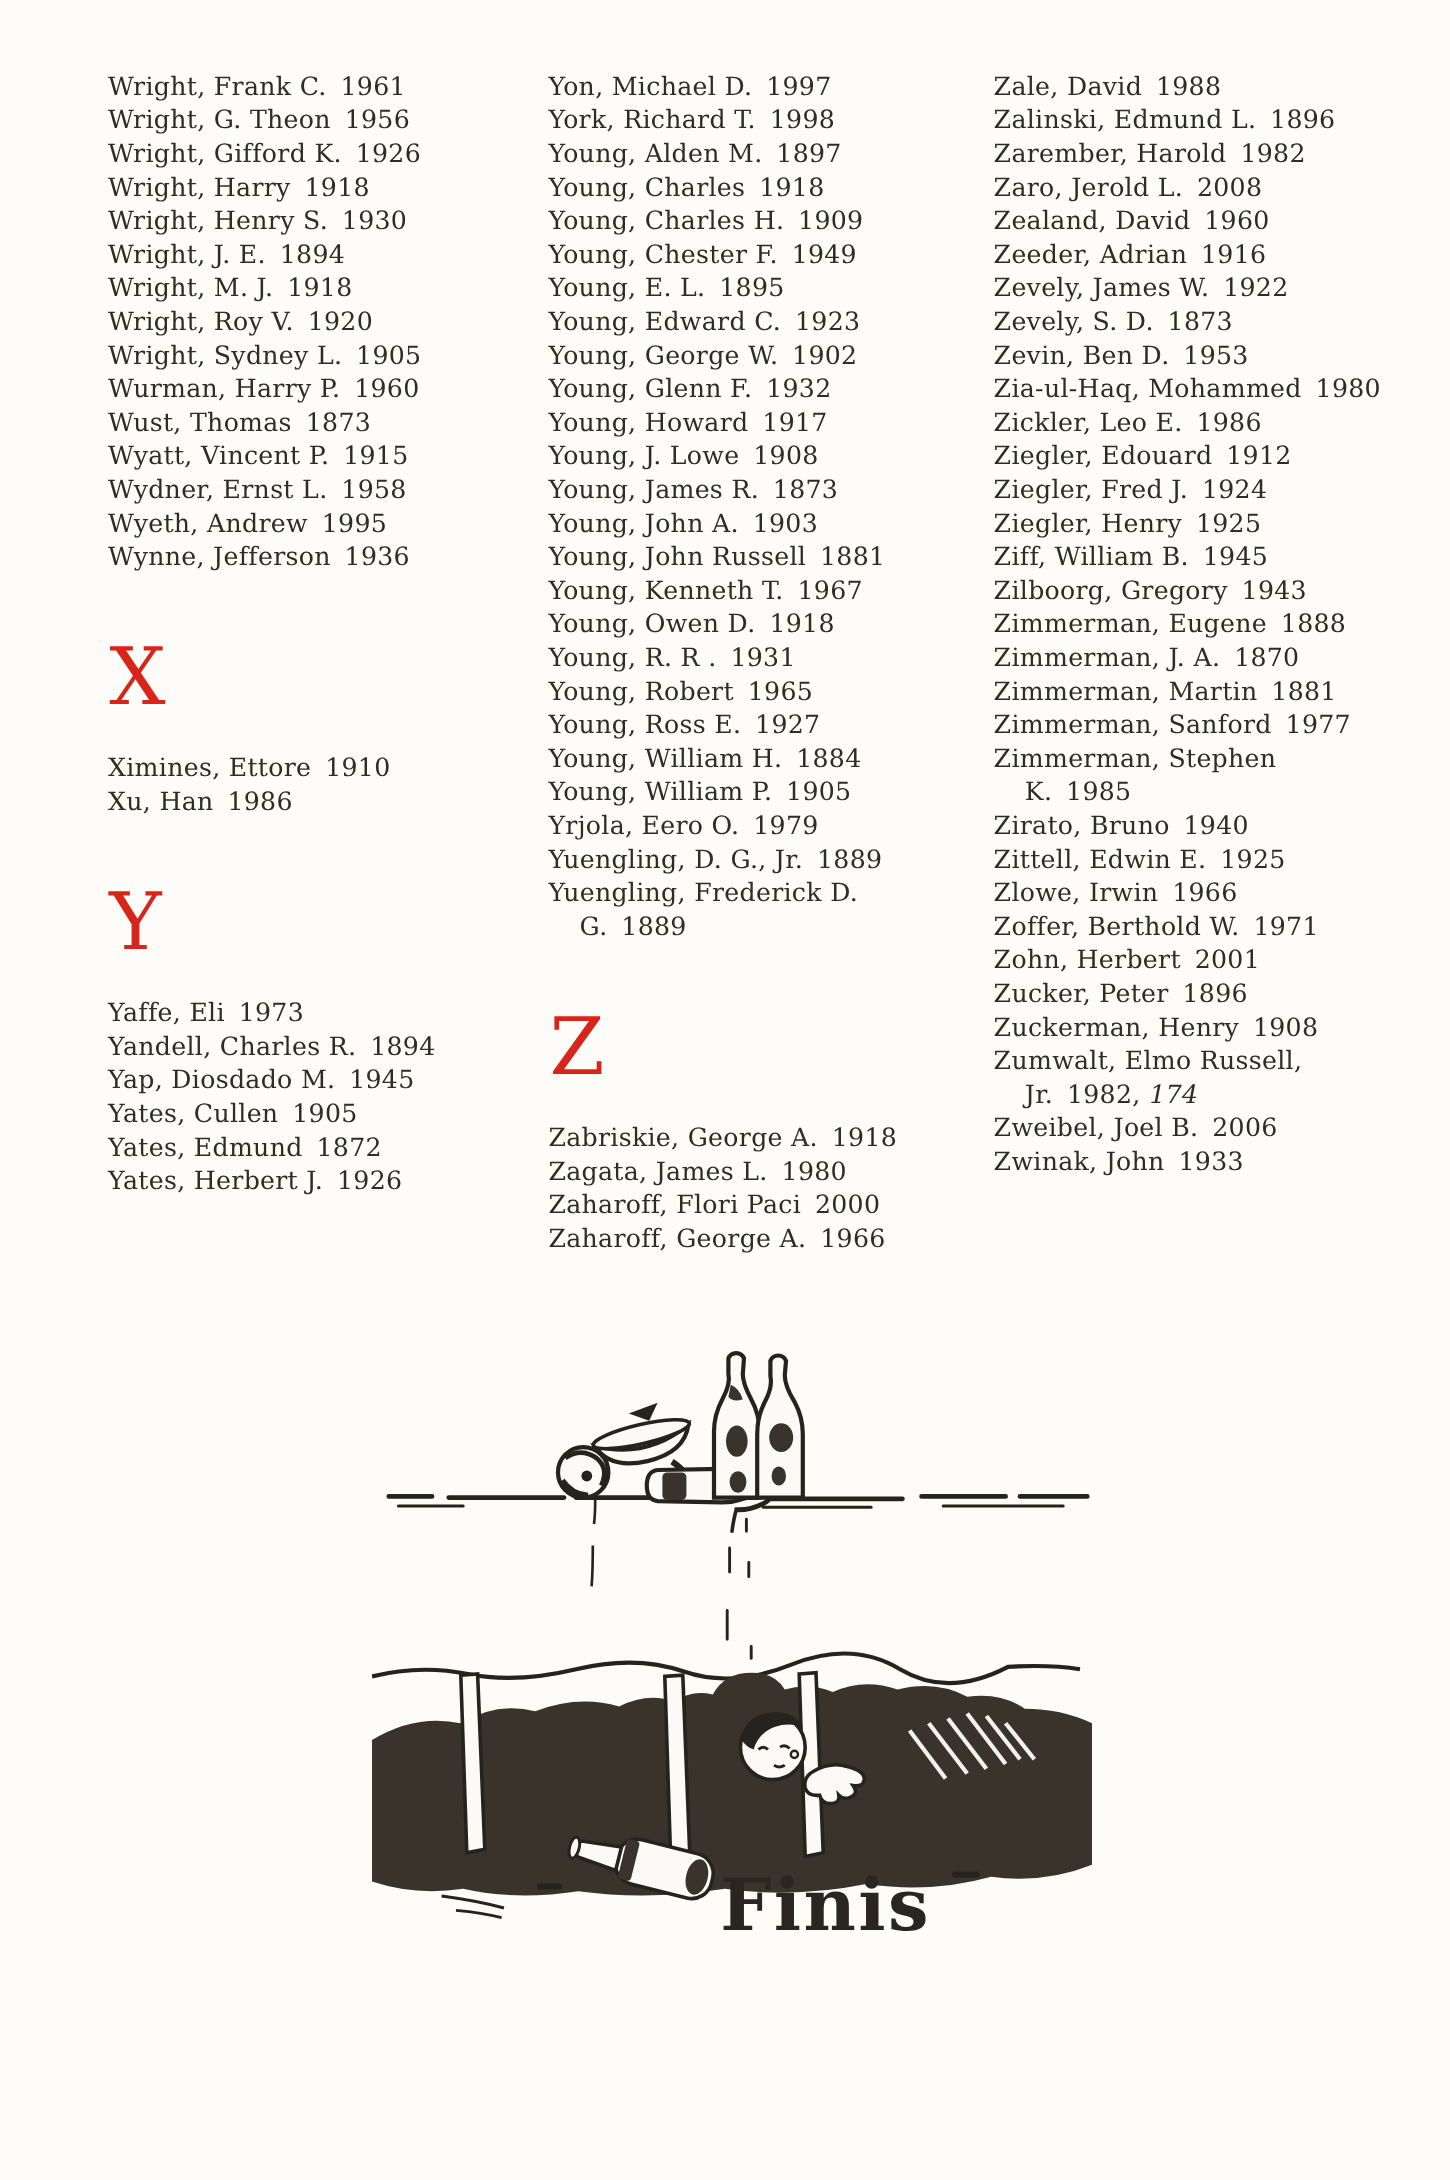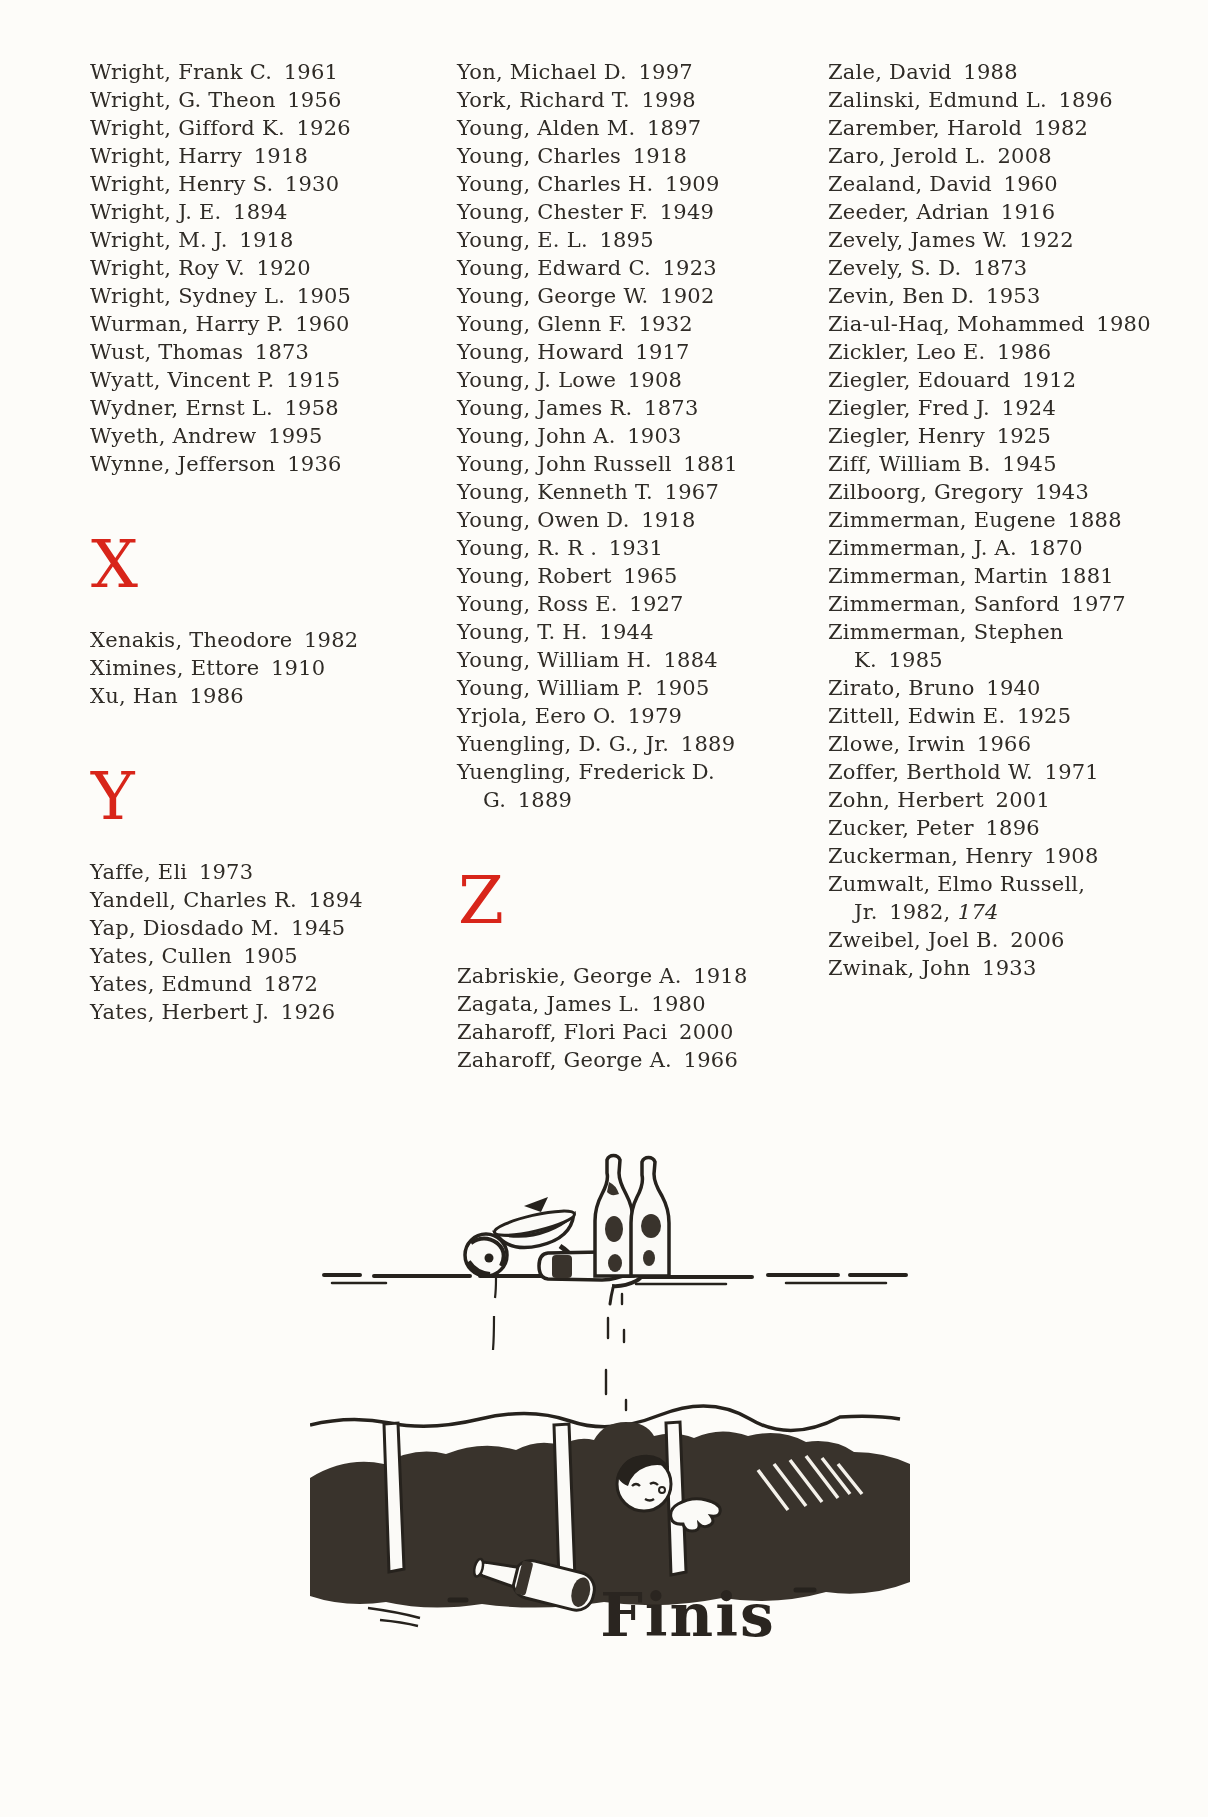"Xenakis, Theodore 1982" div.entry { html: <div><span>Xenakis, Theodore</span><span><span>1982</span></span></div> -> none }
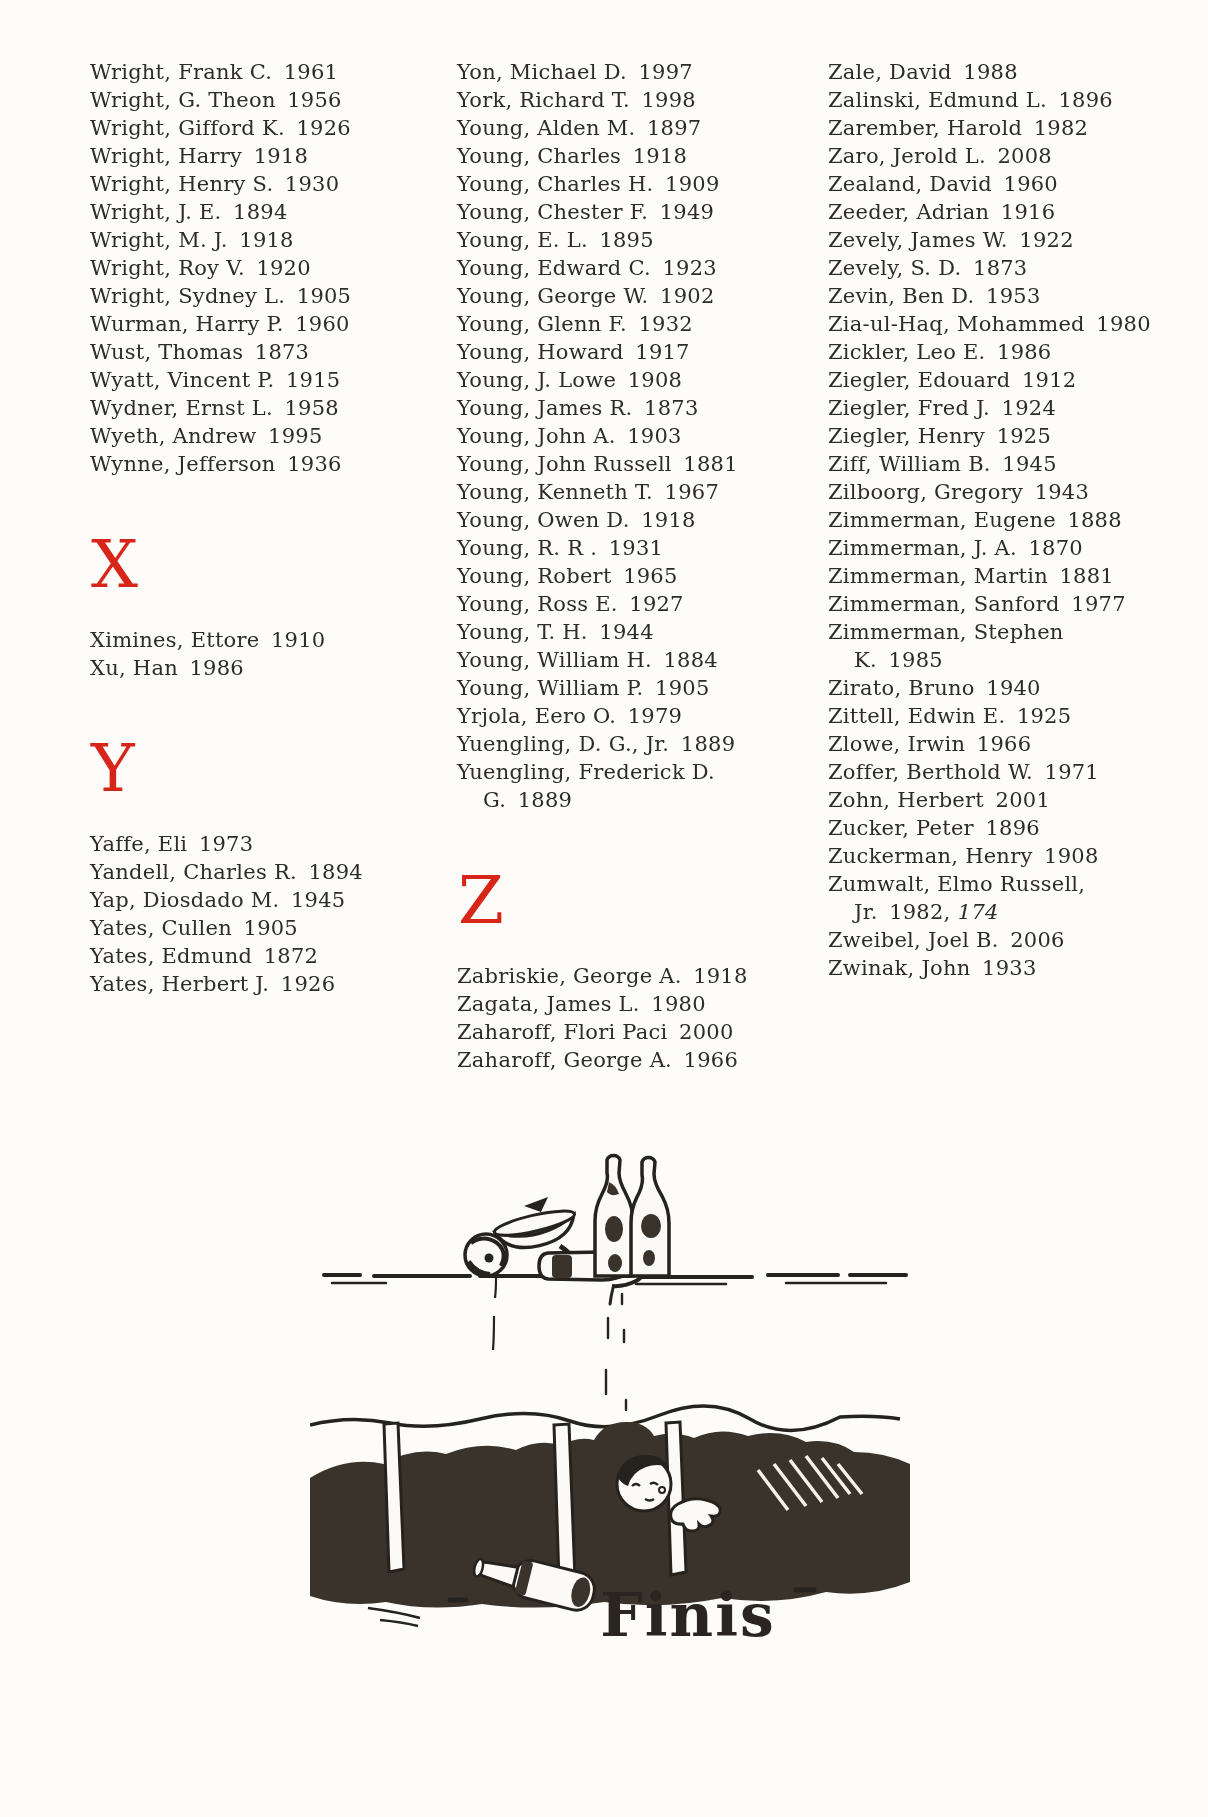"Young, T. H. 1944" div.entry { html: <div><span>Young, T. H.</span><span><span>1944</span></span></div> -> none }
